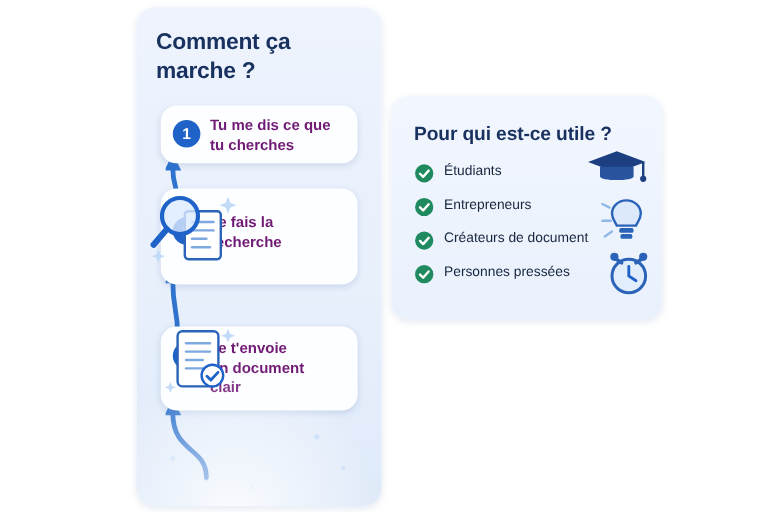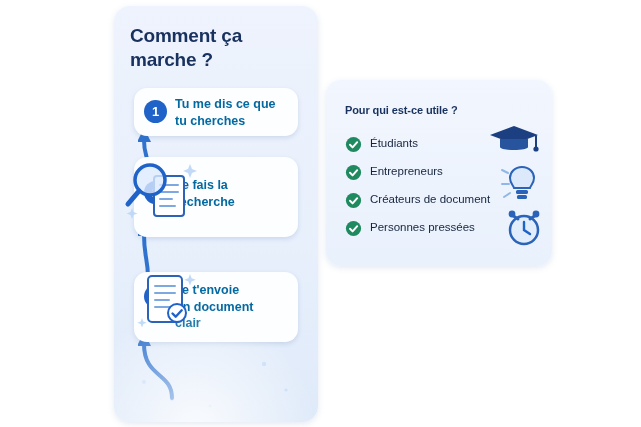"Tu me dis ce que" .step-text { color: #0369a1 -> #701a75 }
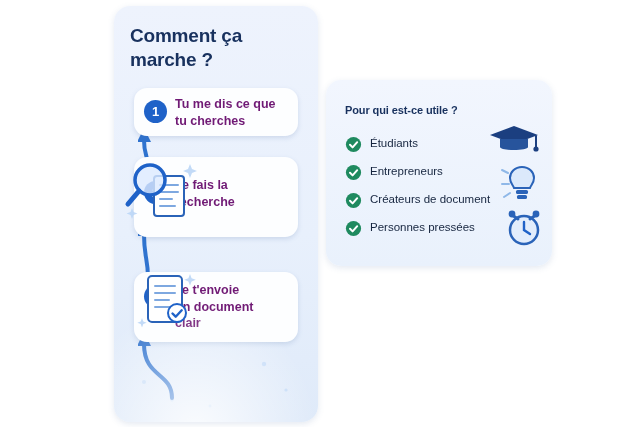"Pour qui est-ce utile ?" .panel-right-title { font-size: 11px -> 16px }
